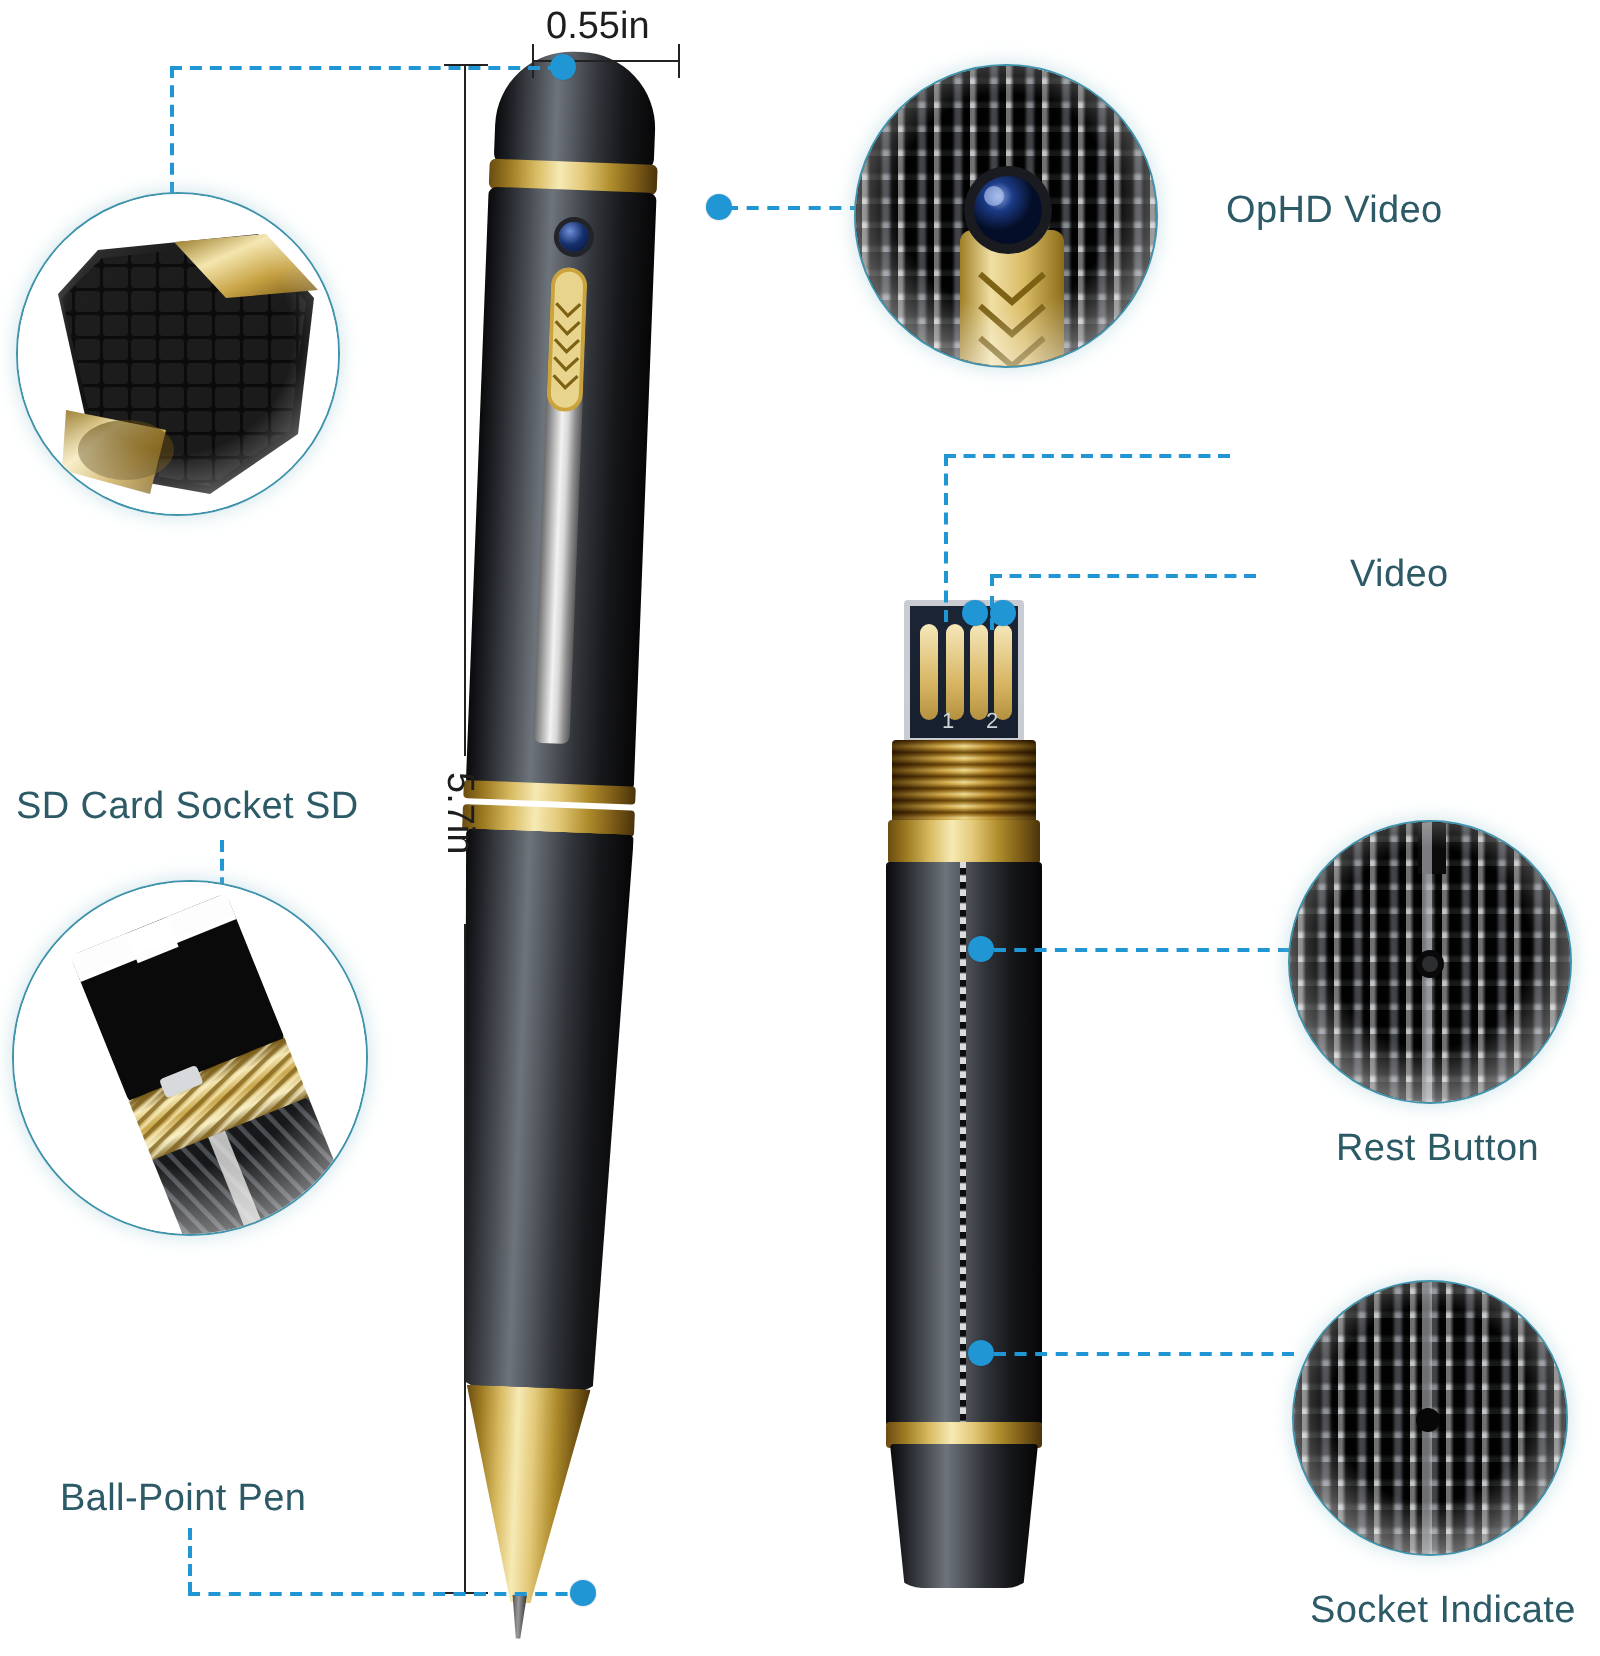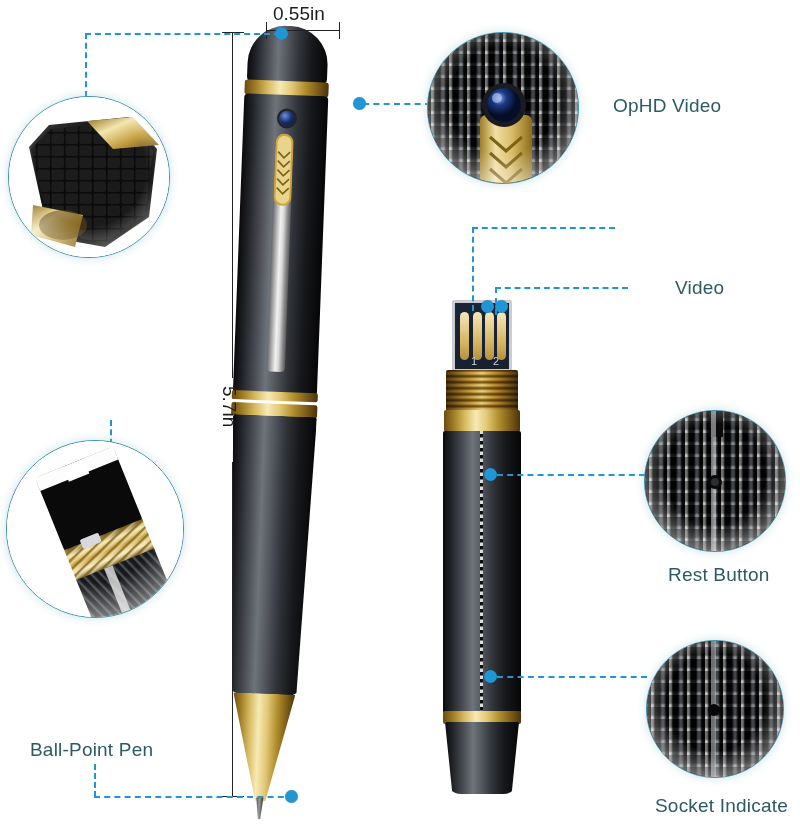"SD Card Socket SD" div.label { html: none -> <div>SD Card Socket SD</div> }
